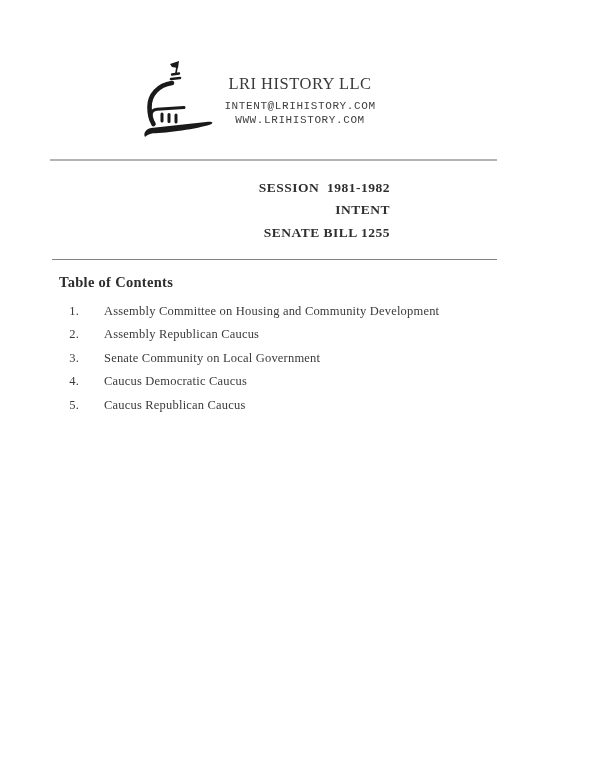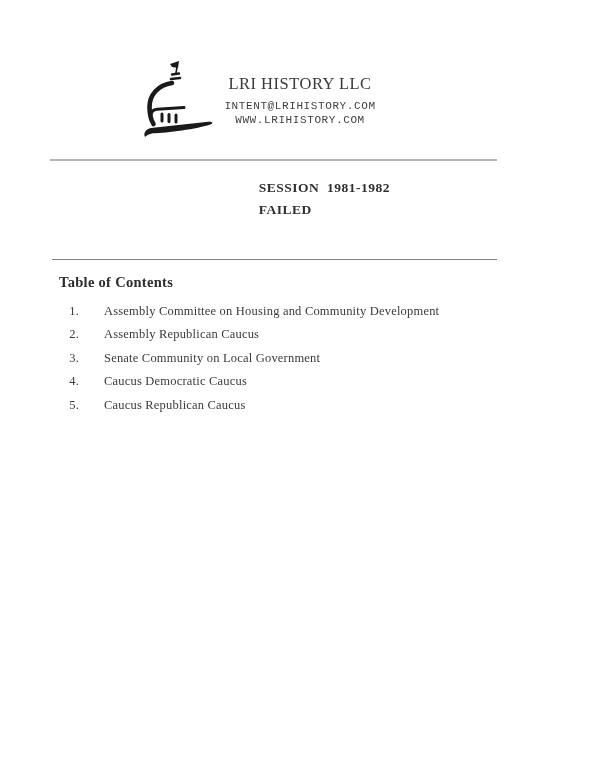"SESSION 1981-1982" .bill-info { text-align: left -> right }
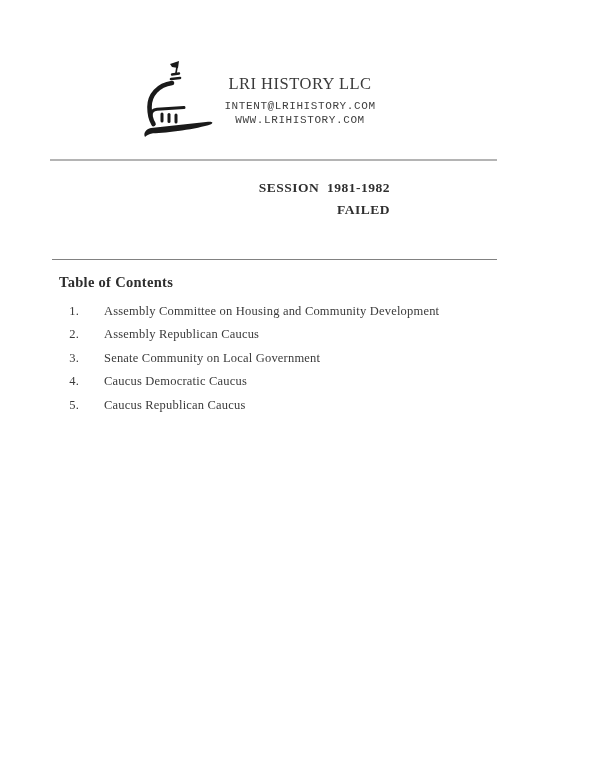"FAILED" div.bill-line { text: FAILED -> INTENT }
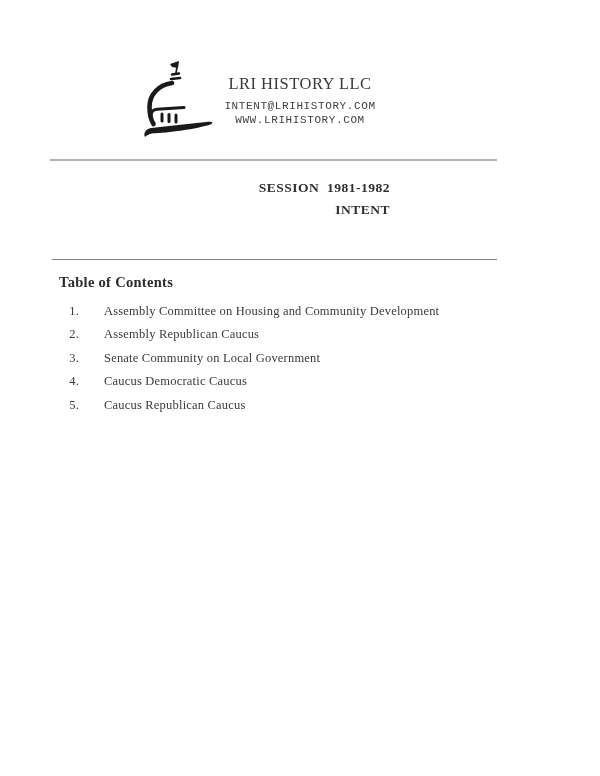"SENATE BILL 1255" div.bill-line { html: none -> <div>SENATE BILL 1255</div> }
